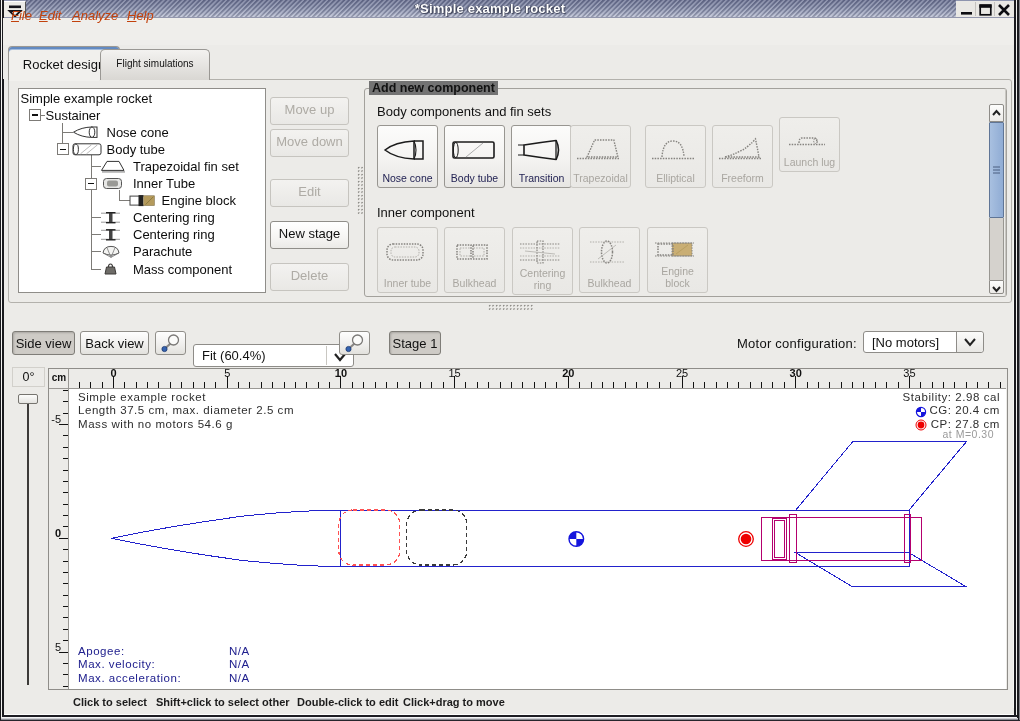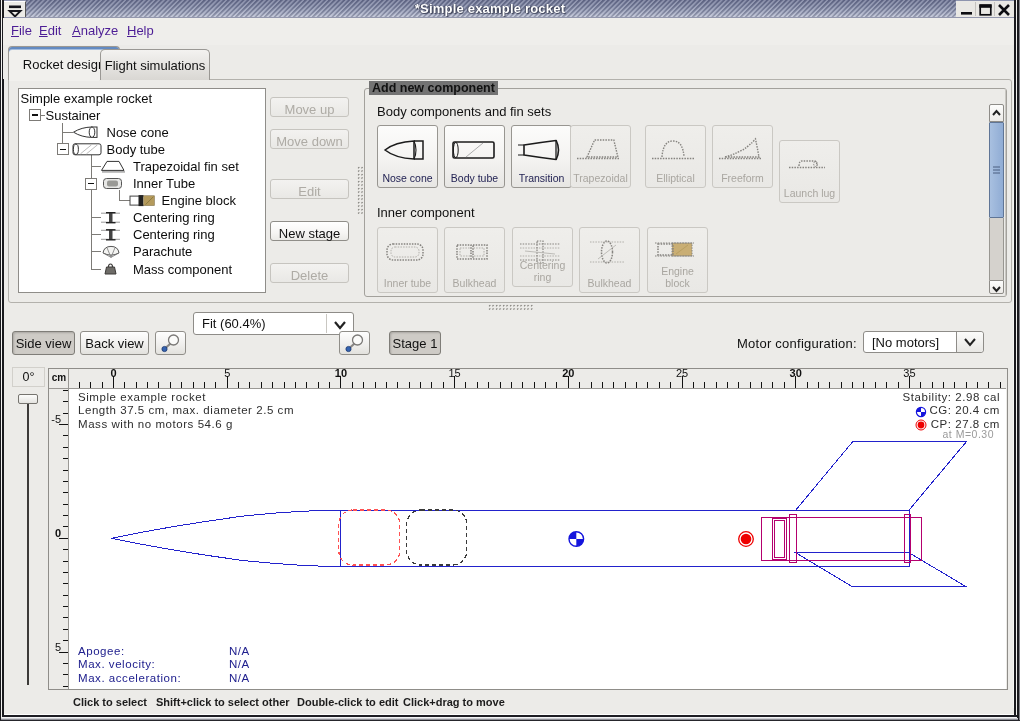"File" .mitem { color: #4c1d95 -> #c2410c; font-style: none -> italic; top: 23px -> 8px }
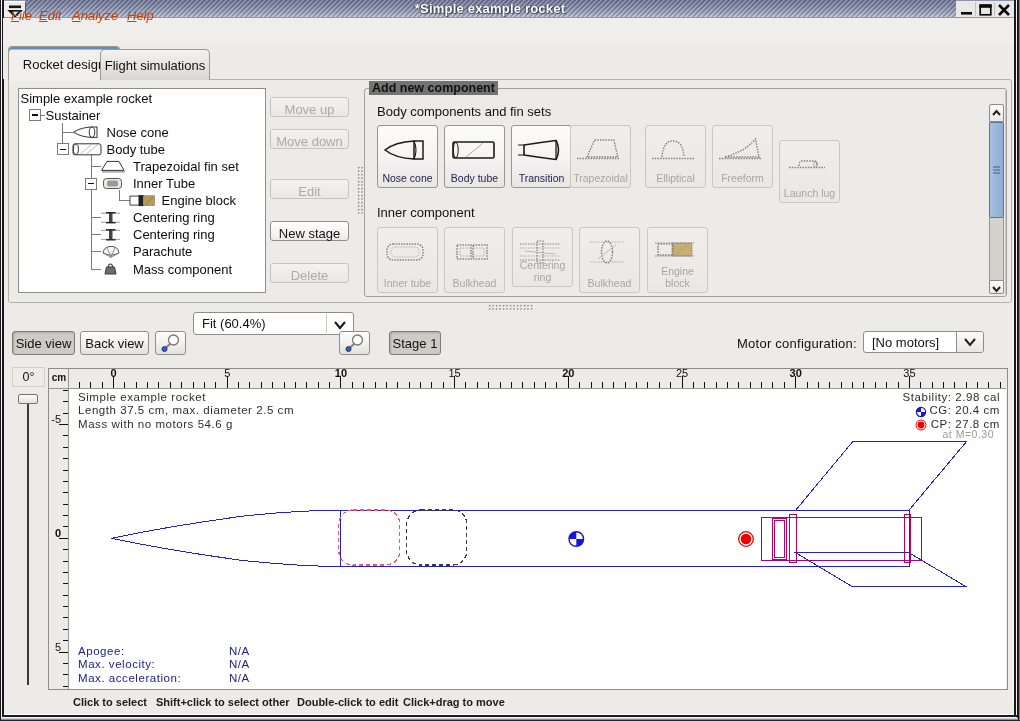"Flight simulations" #tab2 span { font-size: 13px -> 10px }
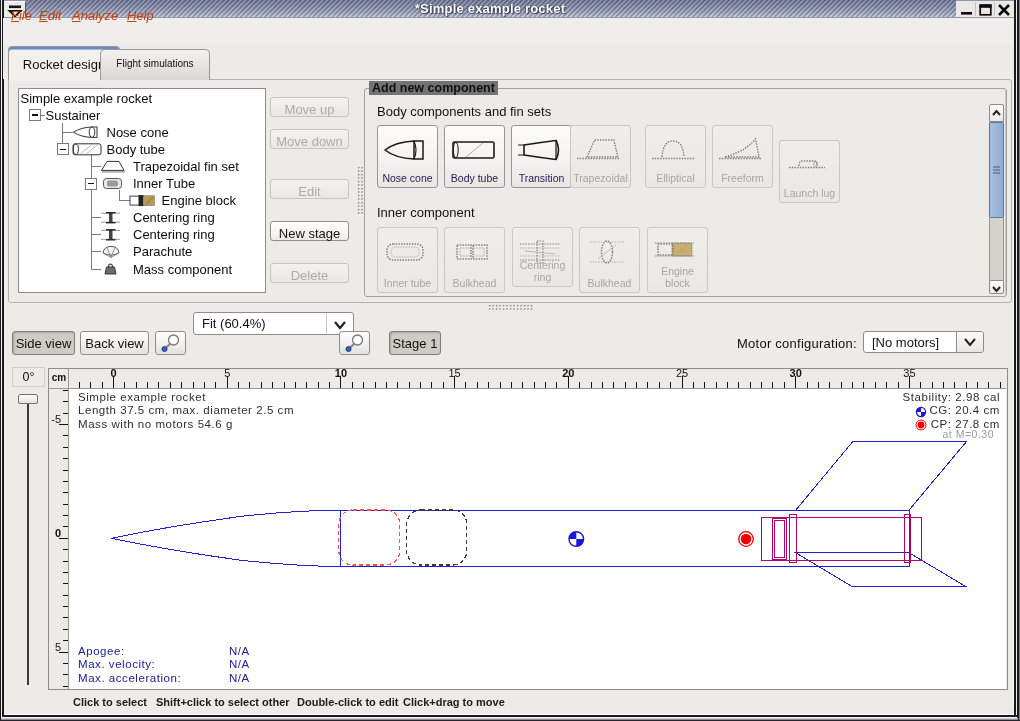"Move up" .sbtn { height: 20px -> 28px }
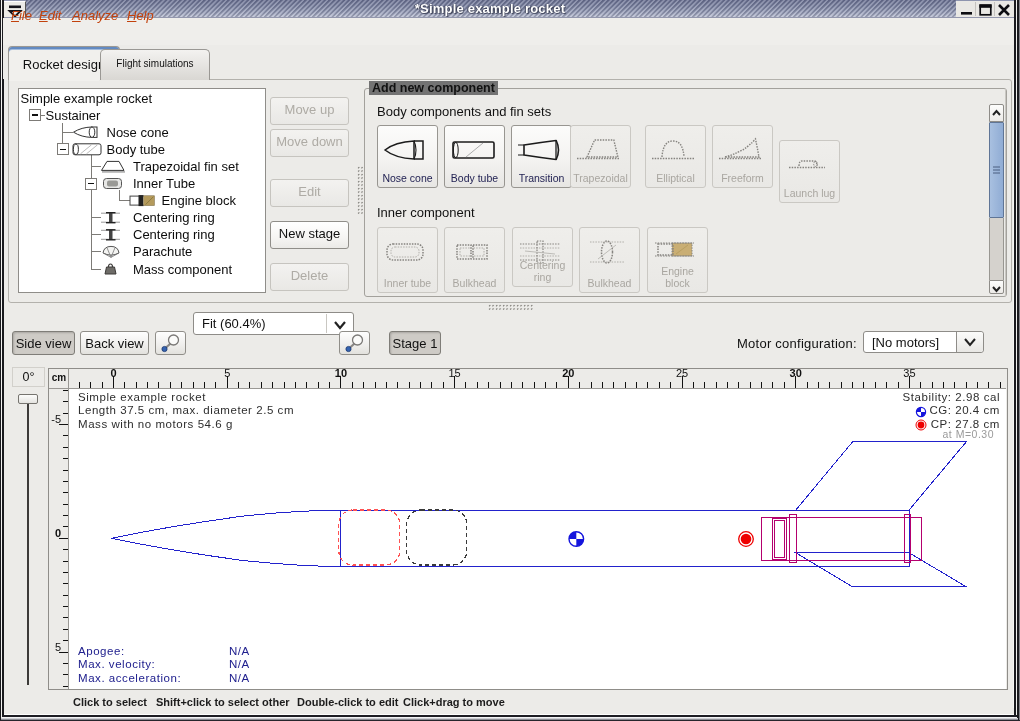"Launch lug" div.abs { height: 63px -> 55px; top: 140px -> 117px }
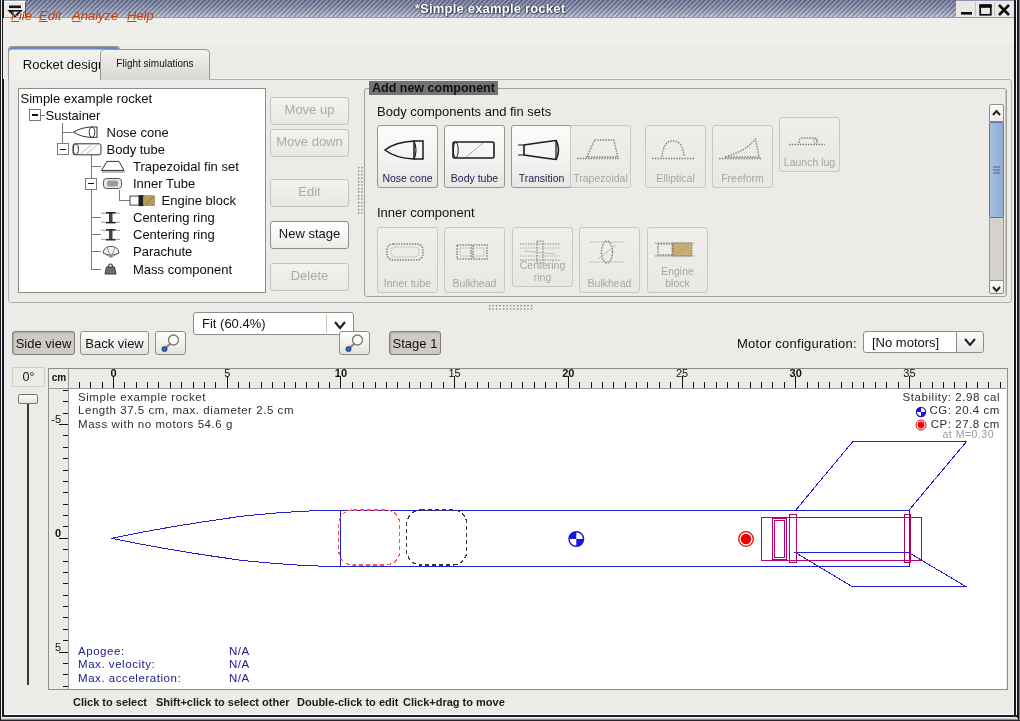"Centering" div.abs { height: 60px -> 68px }
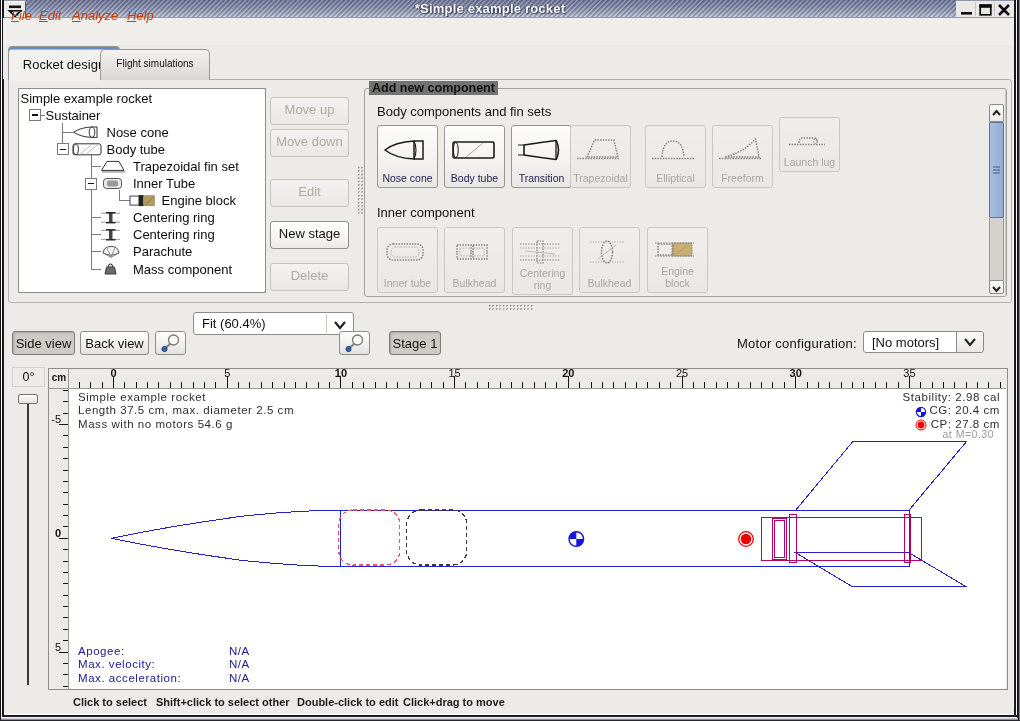"Fit (60.4%)" div.abs { top: 312px -> 344px }
